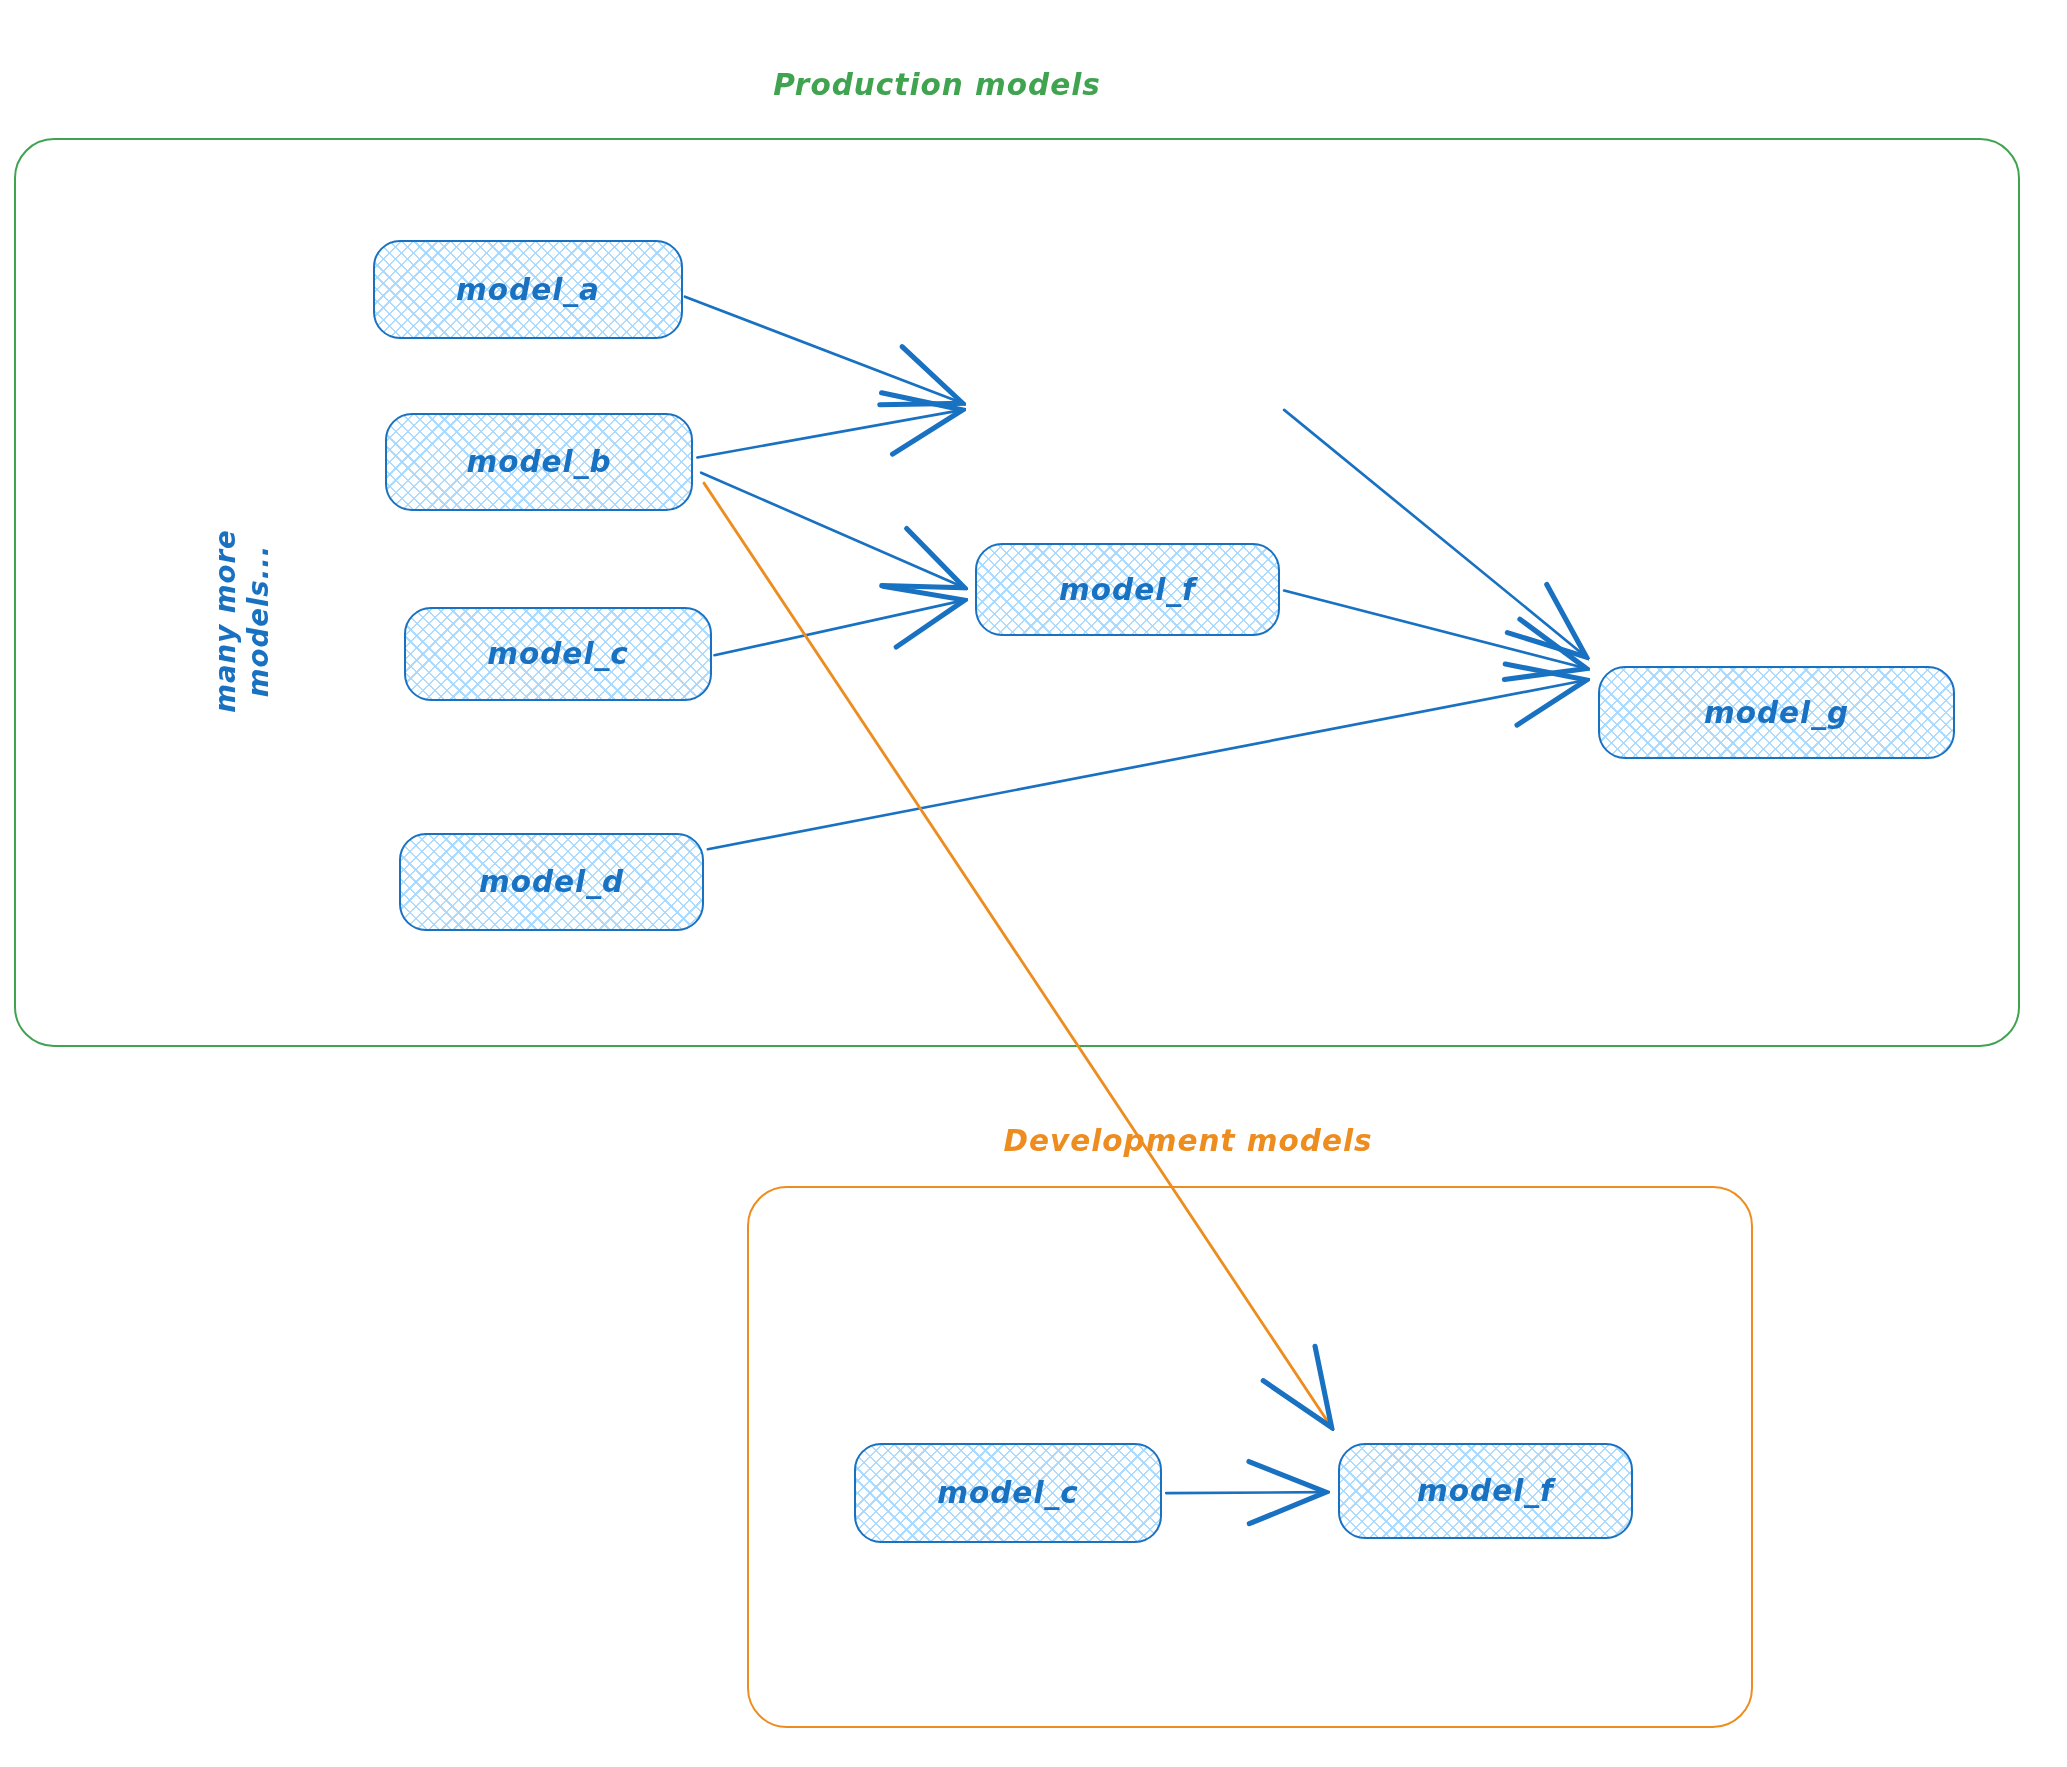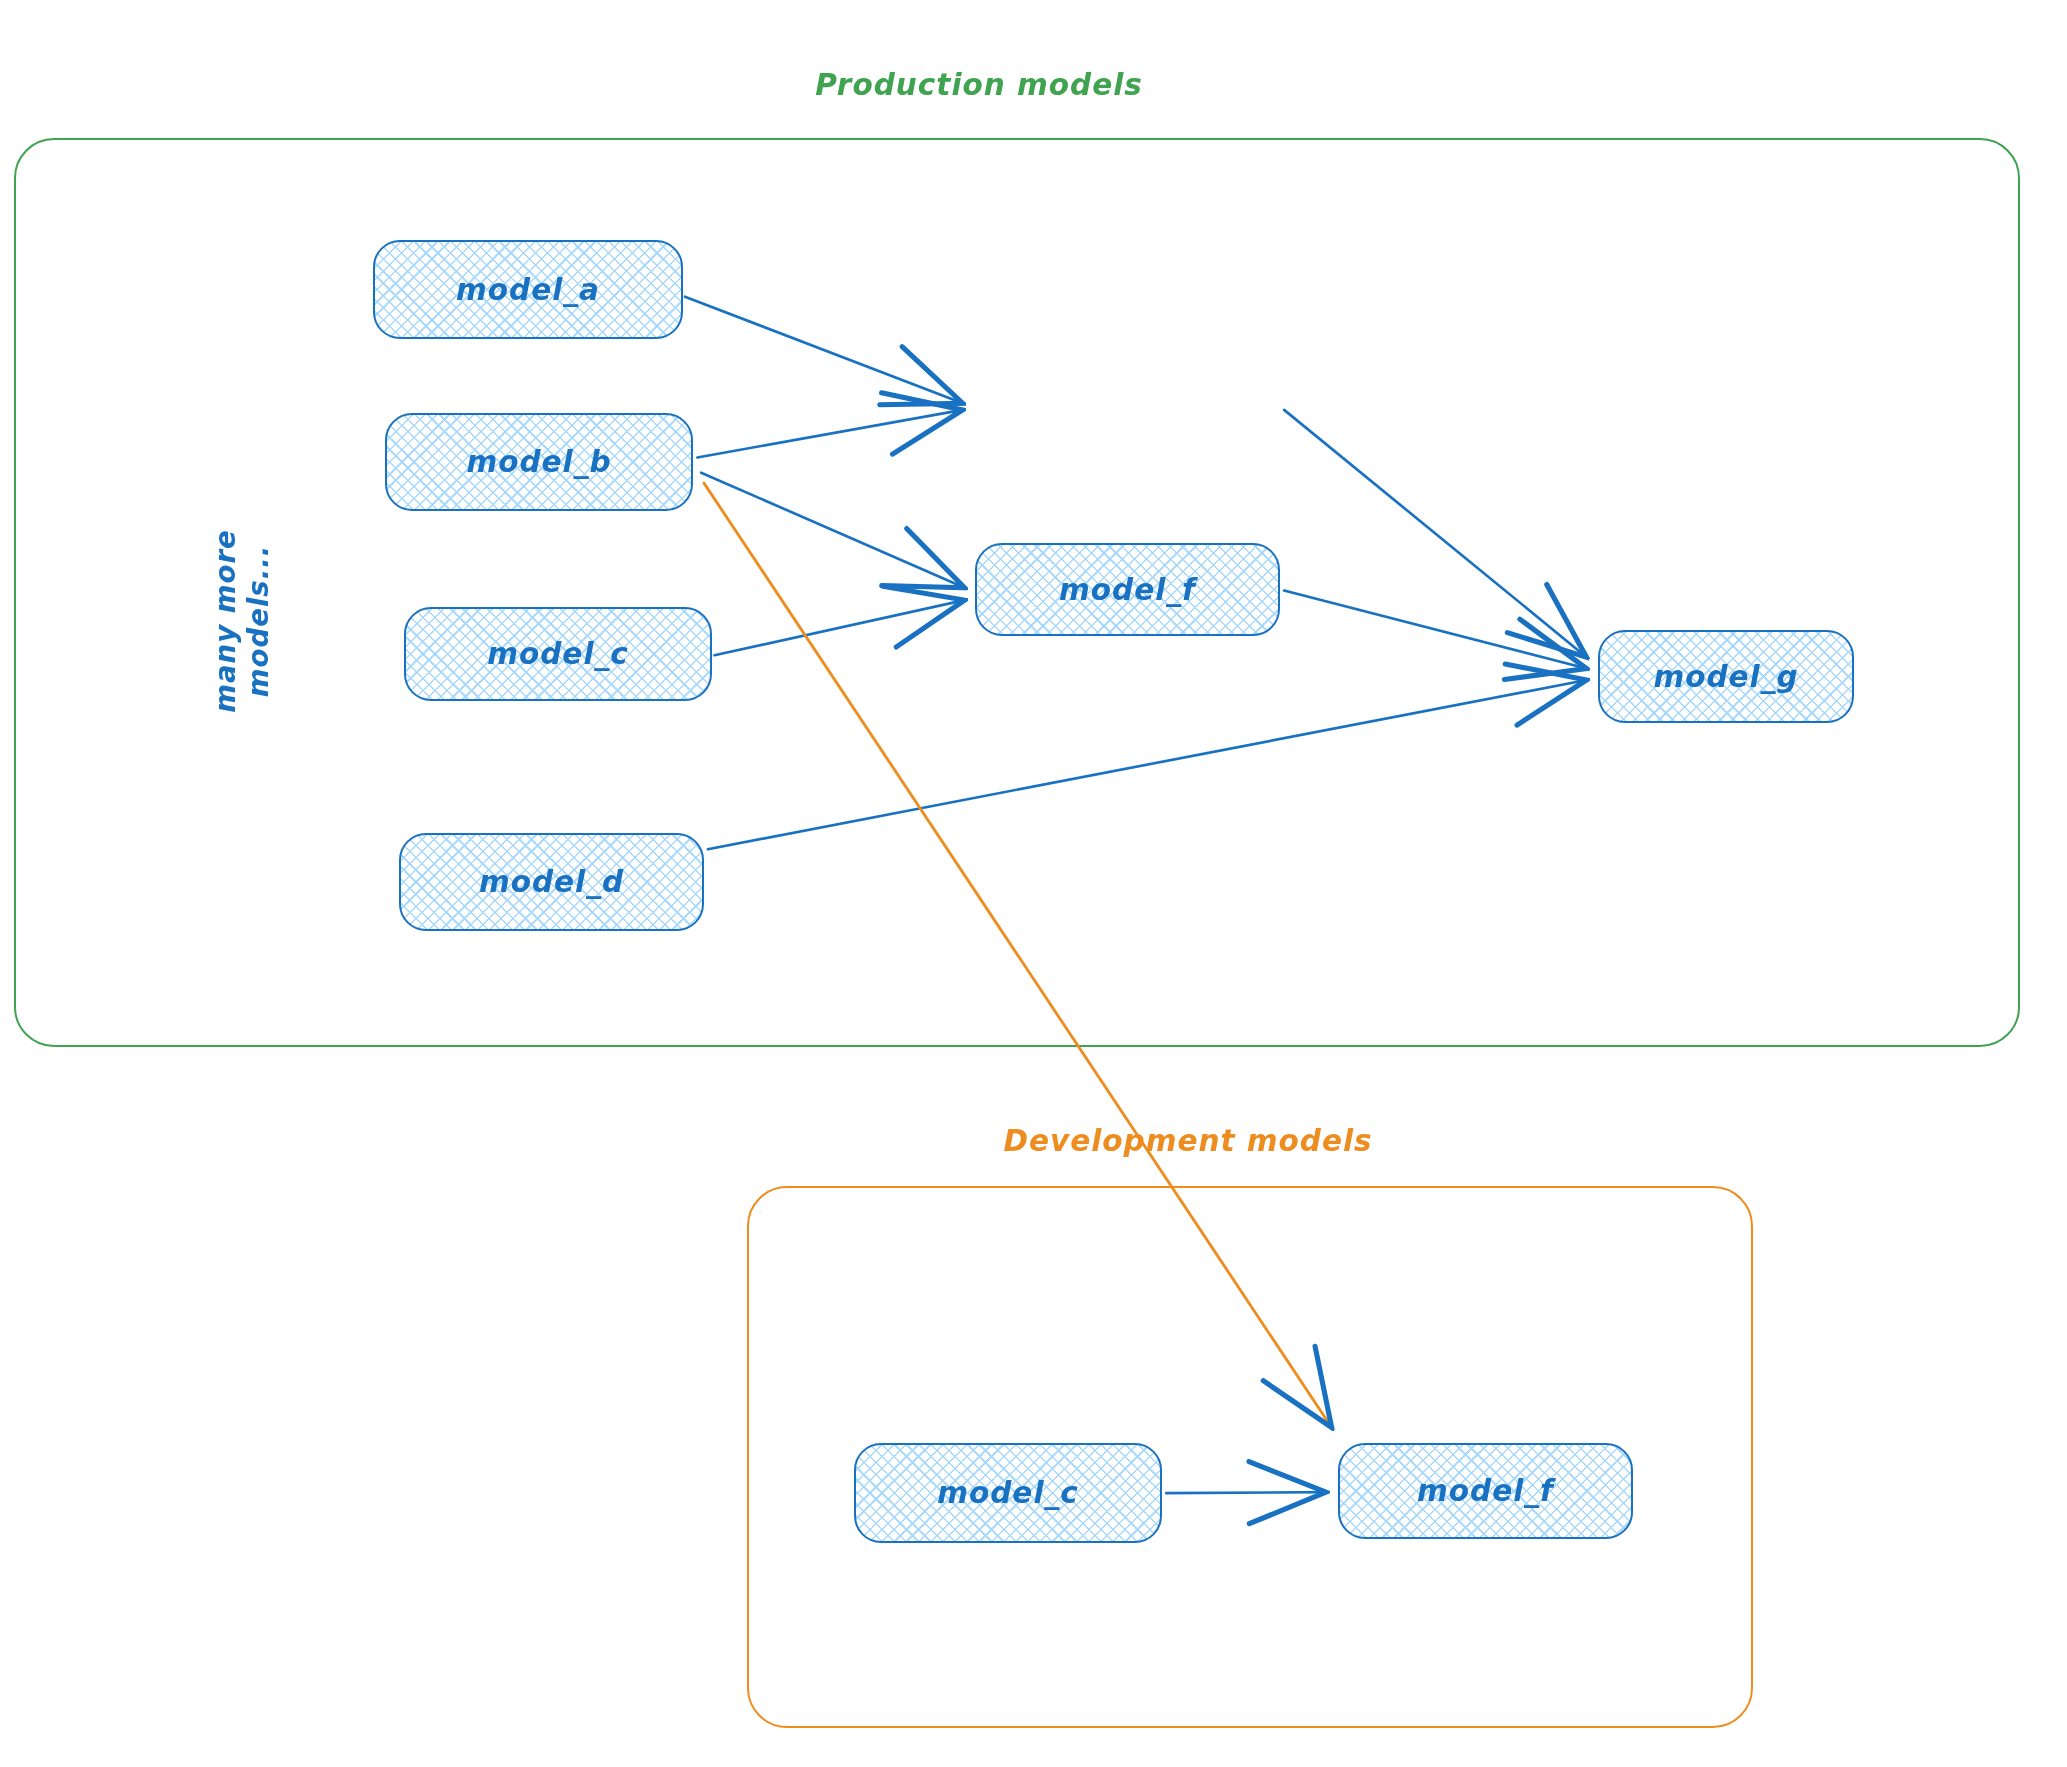"Production models" div.section-title { left: 789px -> 747px }
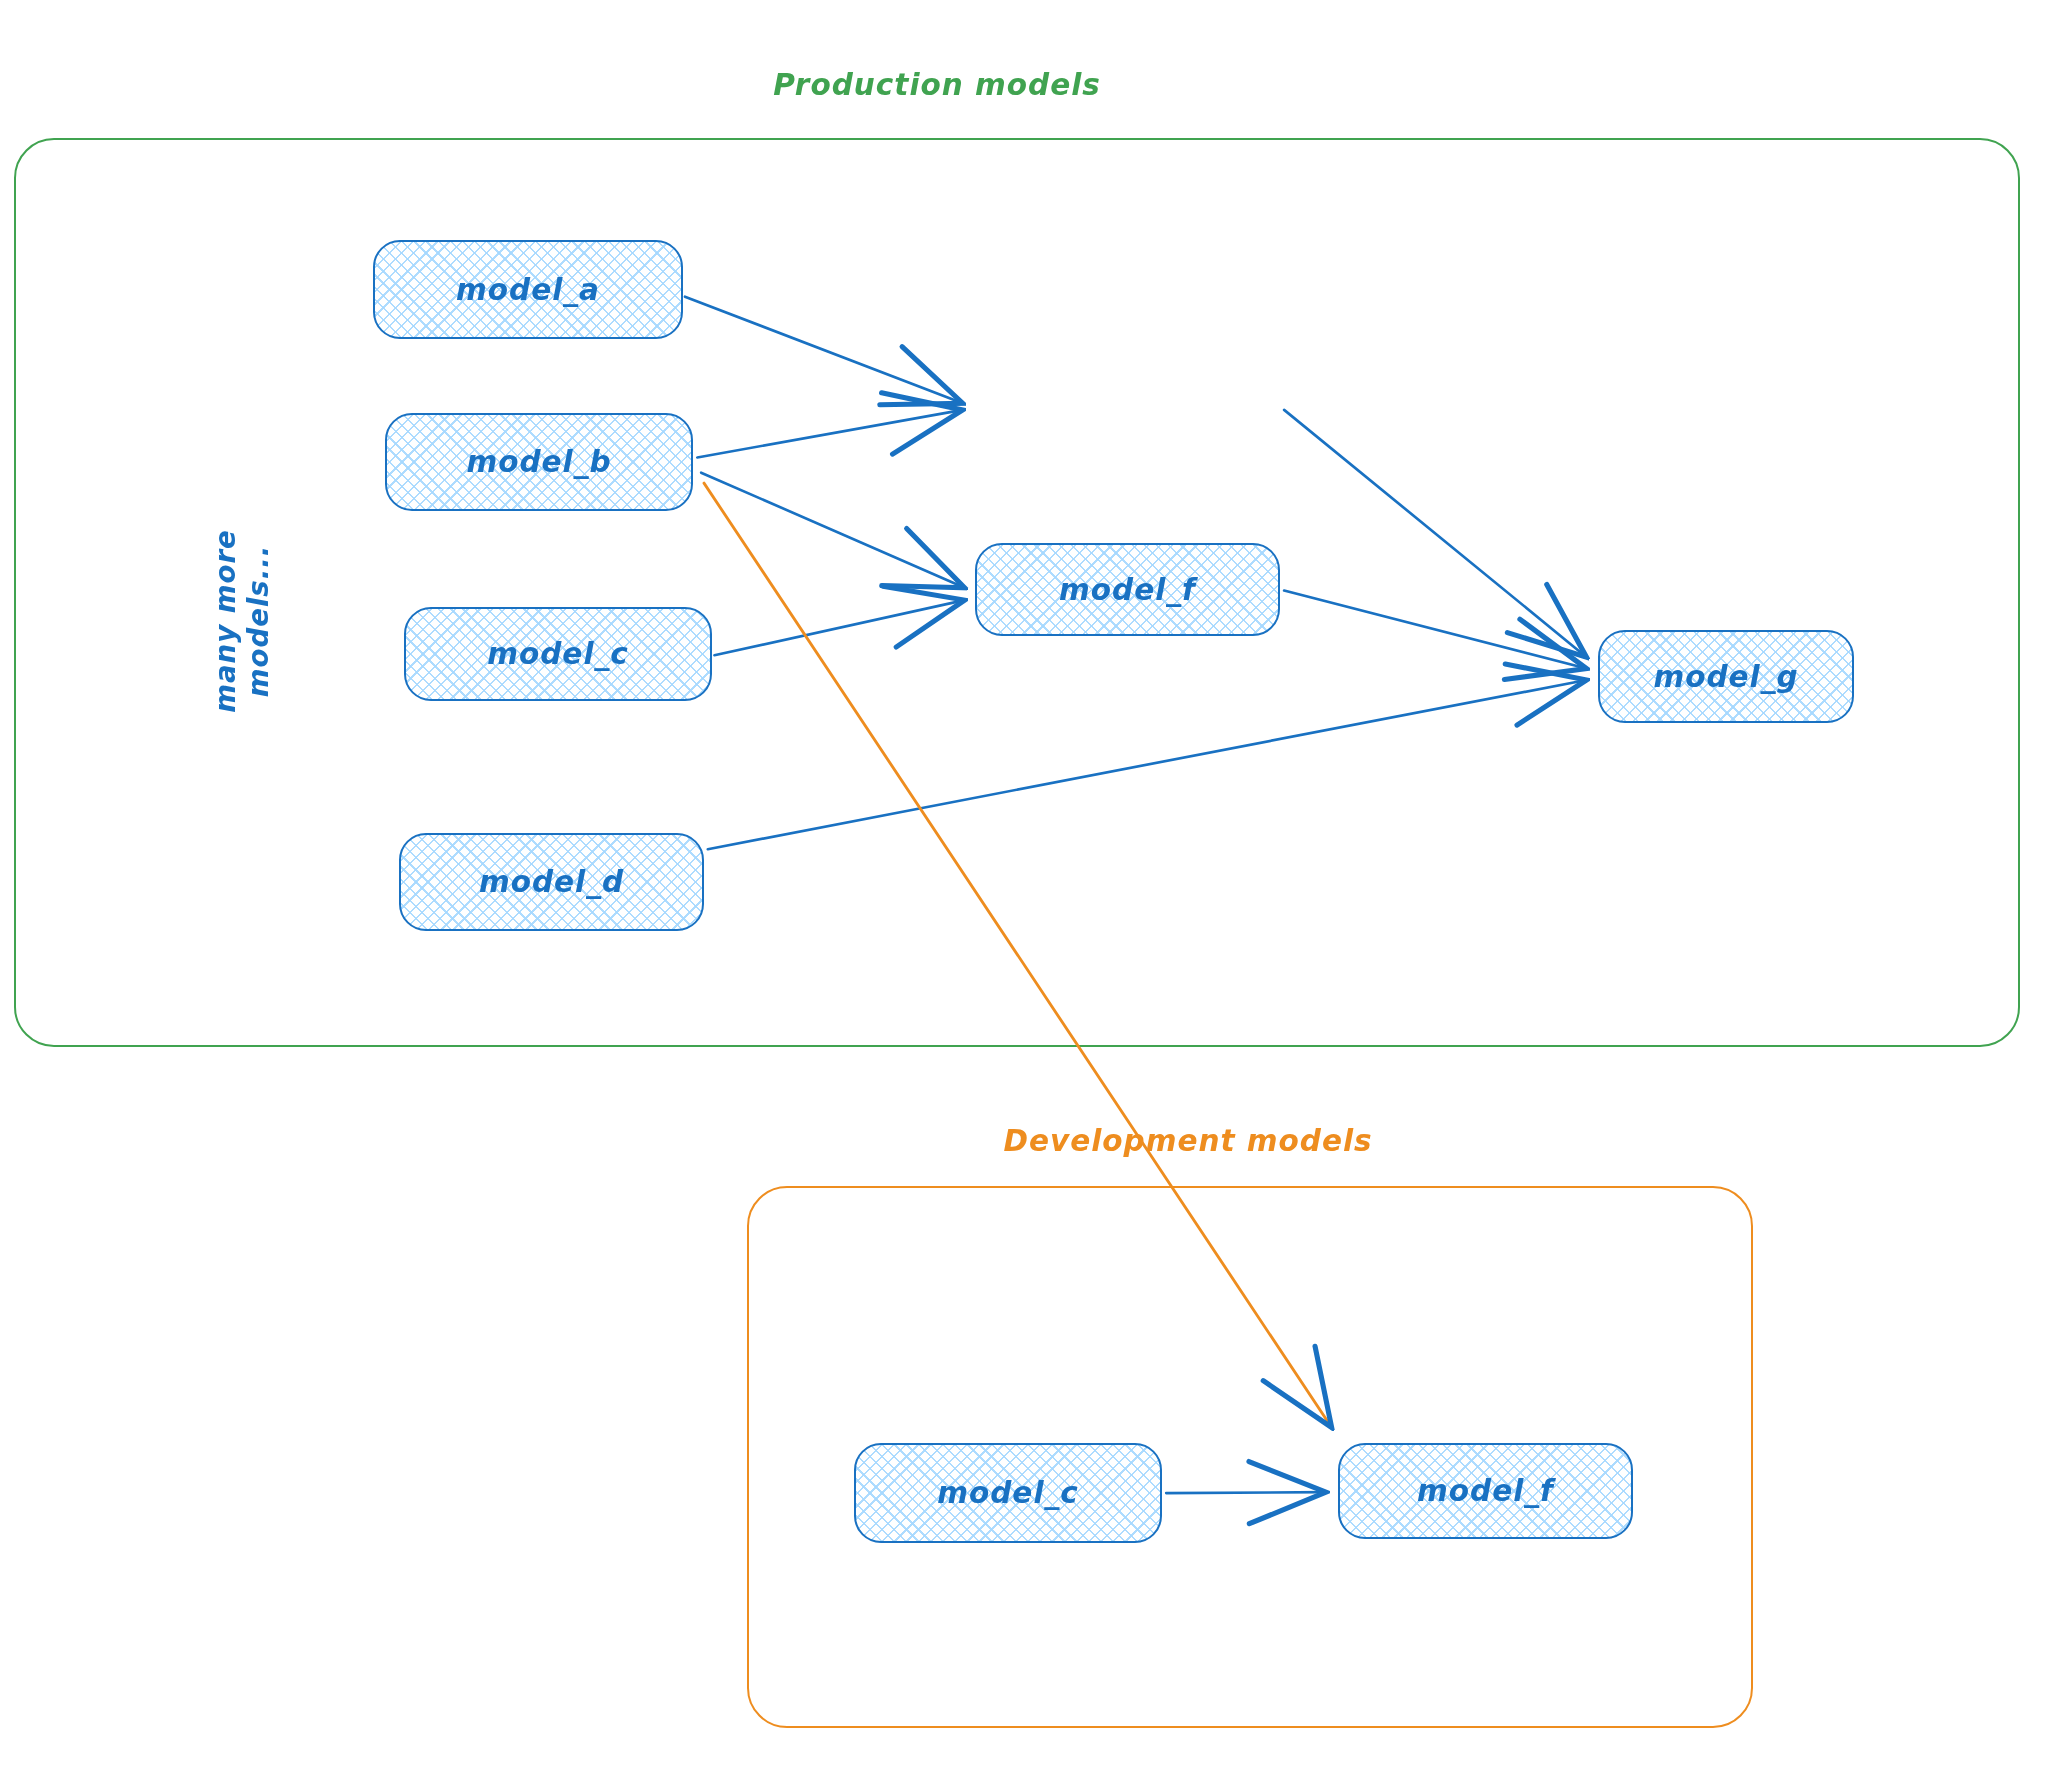"model_g" div.node { top: 630px -> 666px; width: 256px -> 357px }
